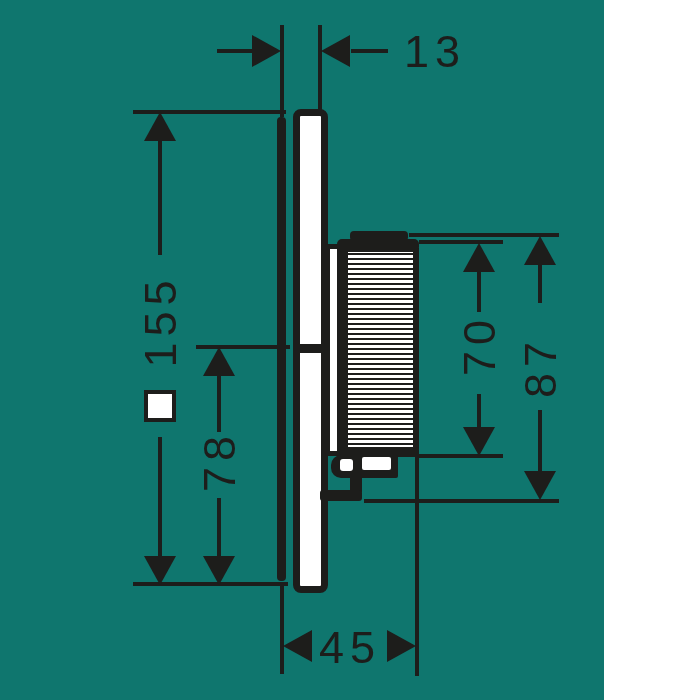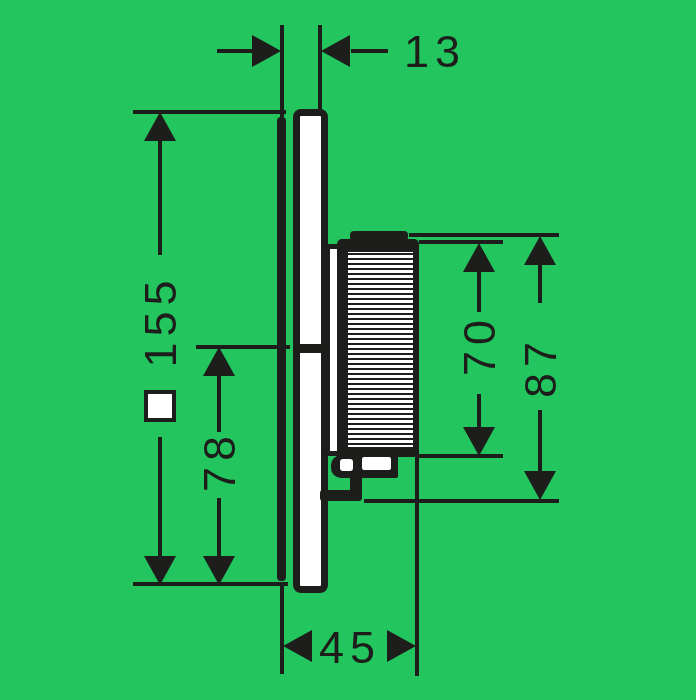"13" .canvas { background: #22c55e -> #0f766e; width: 696px -> 604px }
